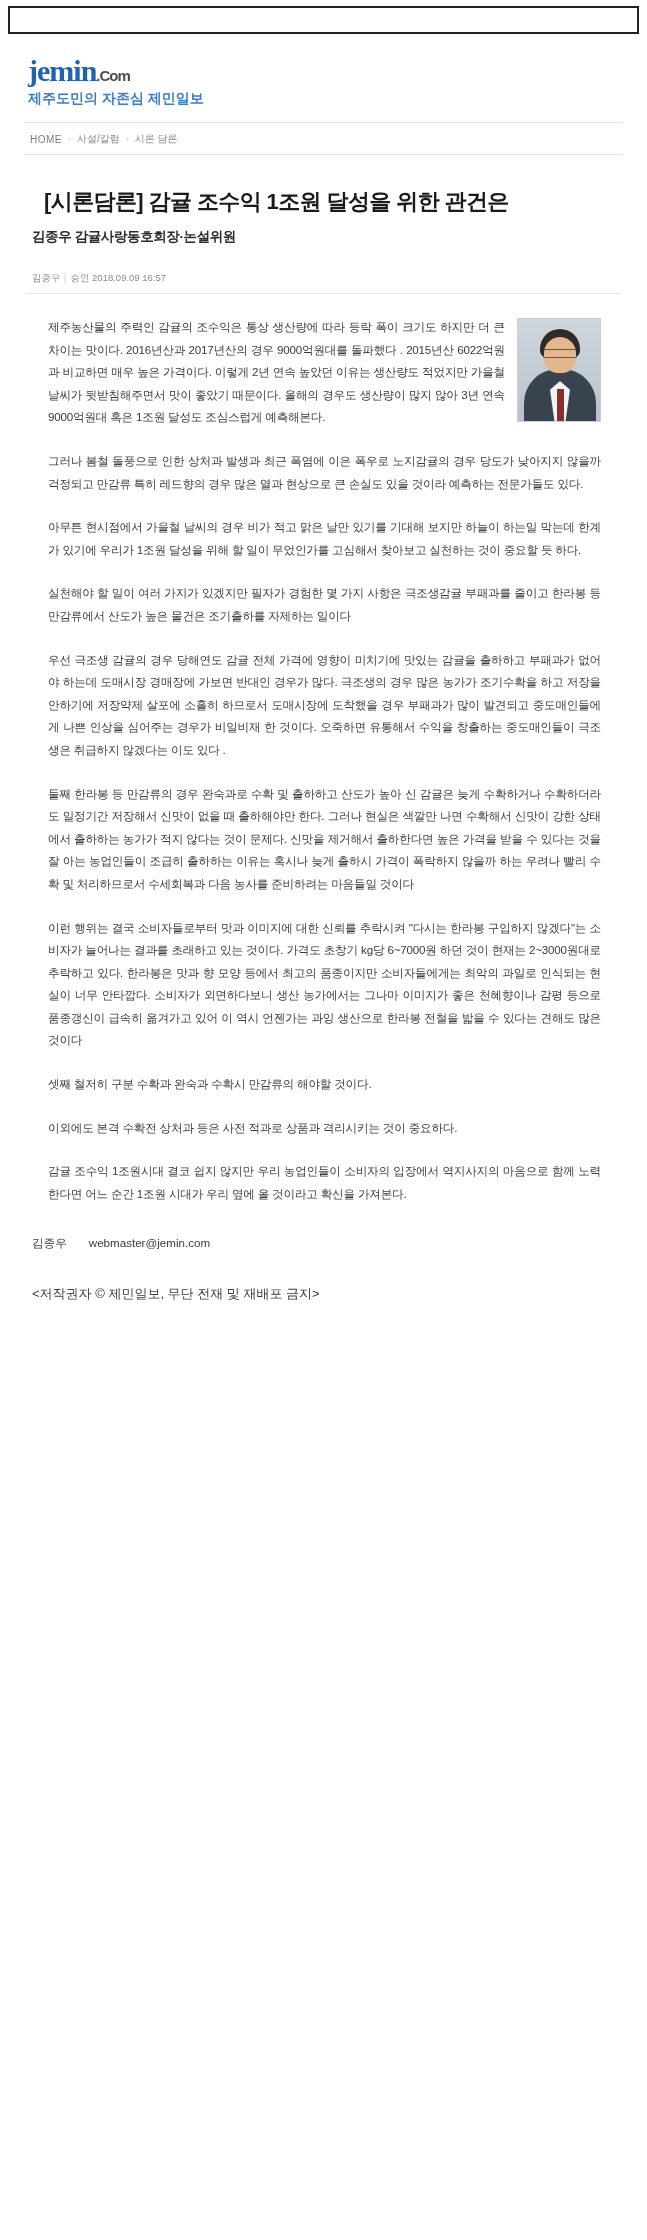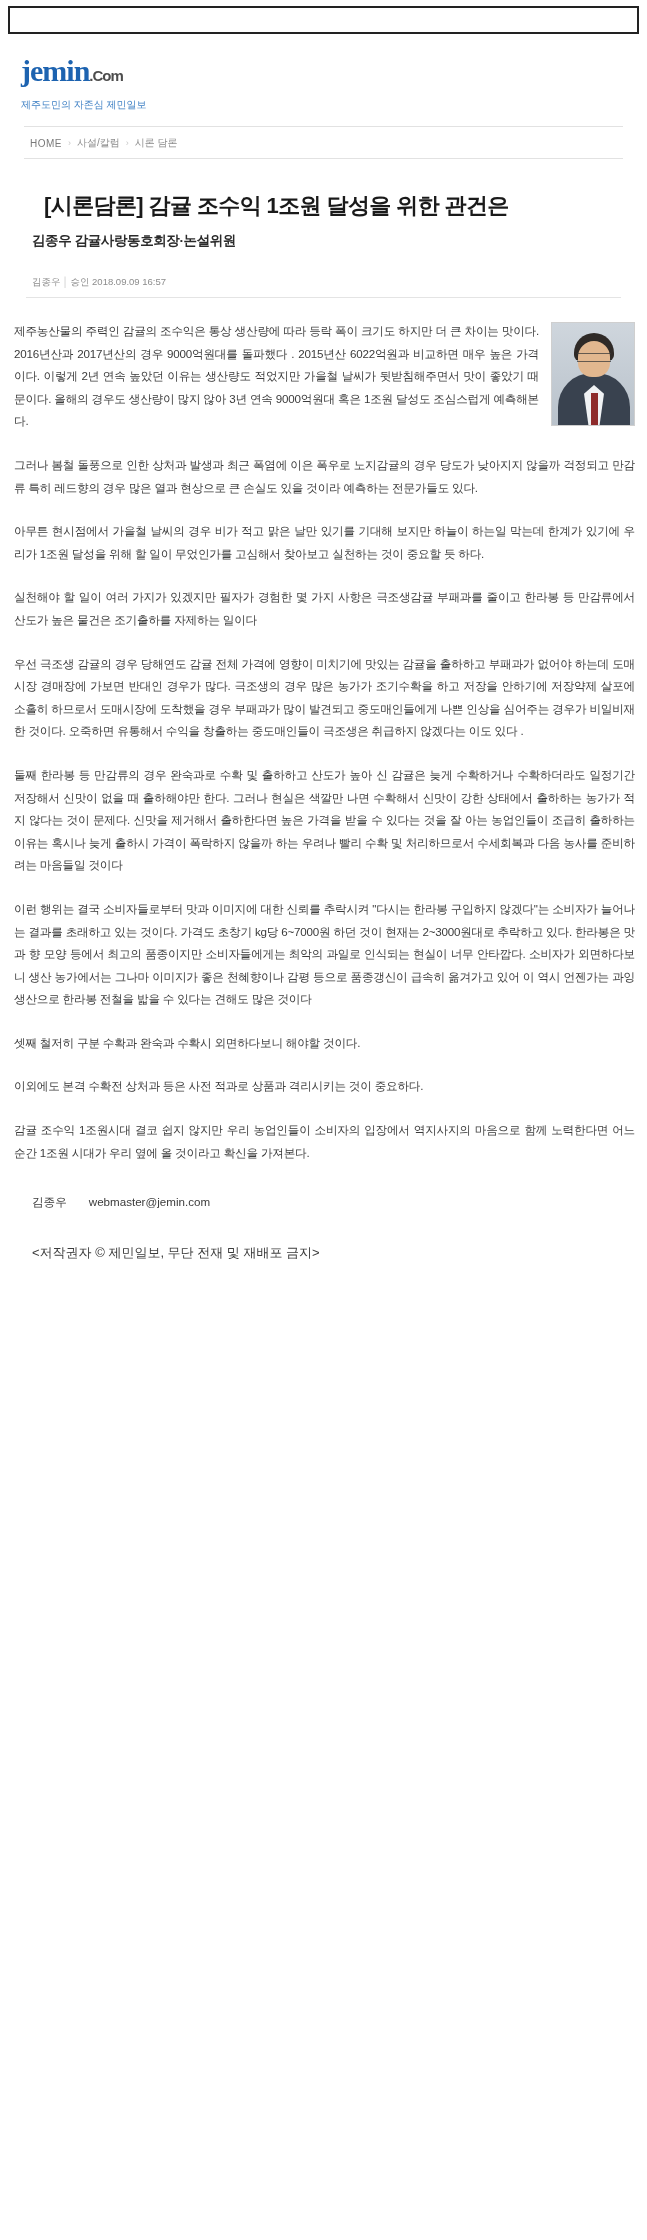"jemin.Com" .logo-band { padding: 22px 0 14px 21px -> 22px 0 14px 28px }
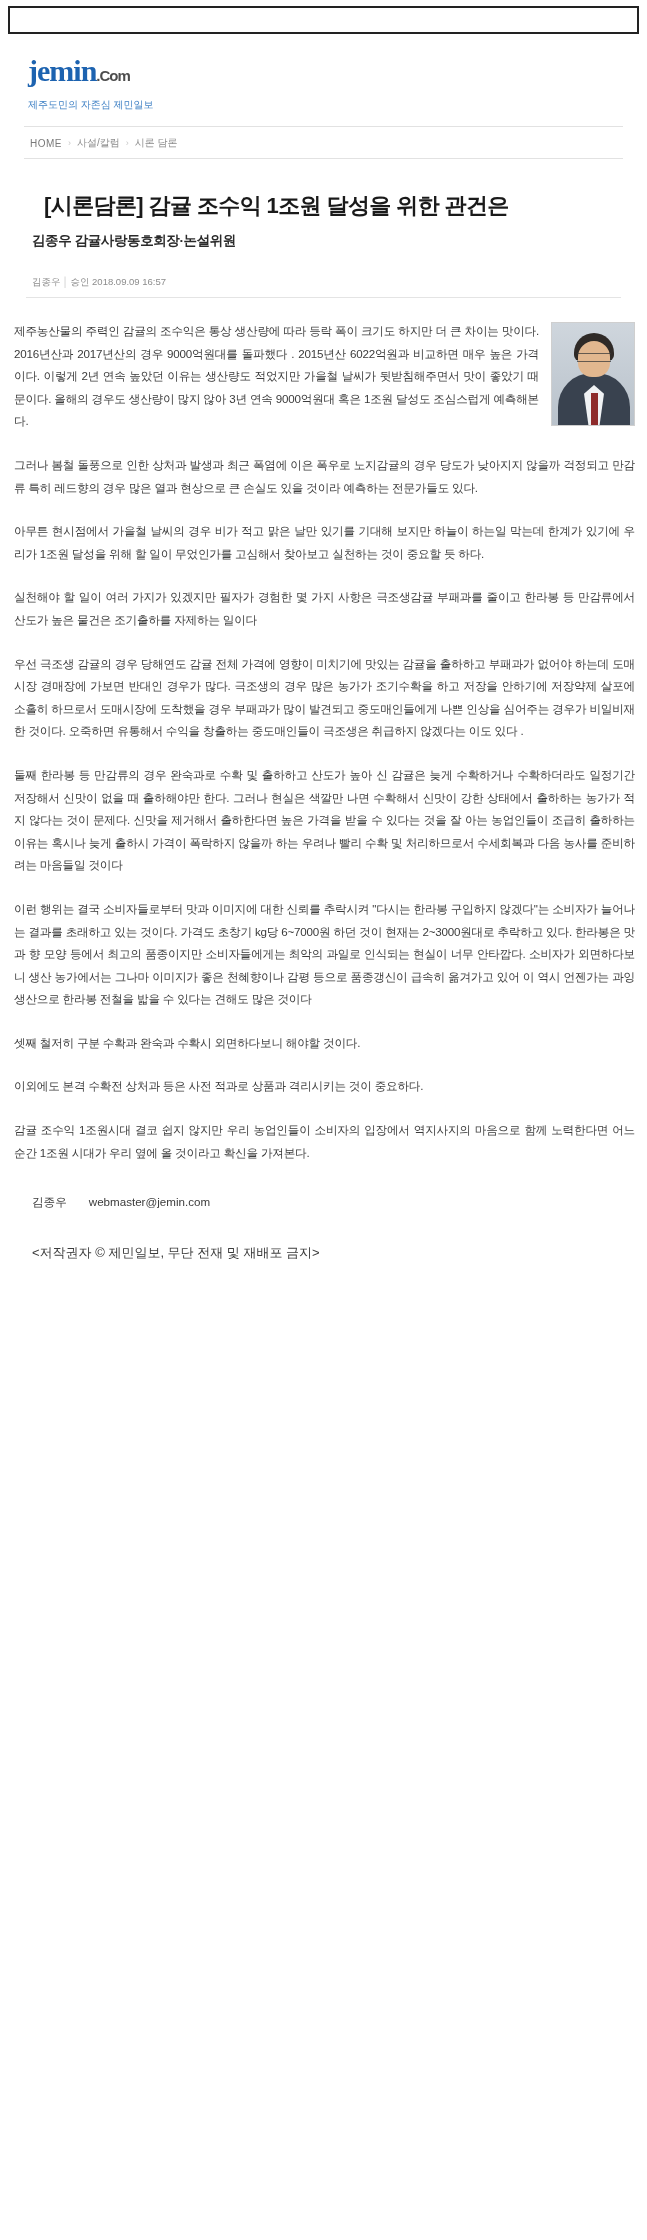"제주도민의 자존심 제민일보" .logo-sub { font-size: 10px -> 14px; font-weight: none -> bold; margin-top: 12px -> 4px }
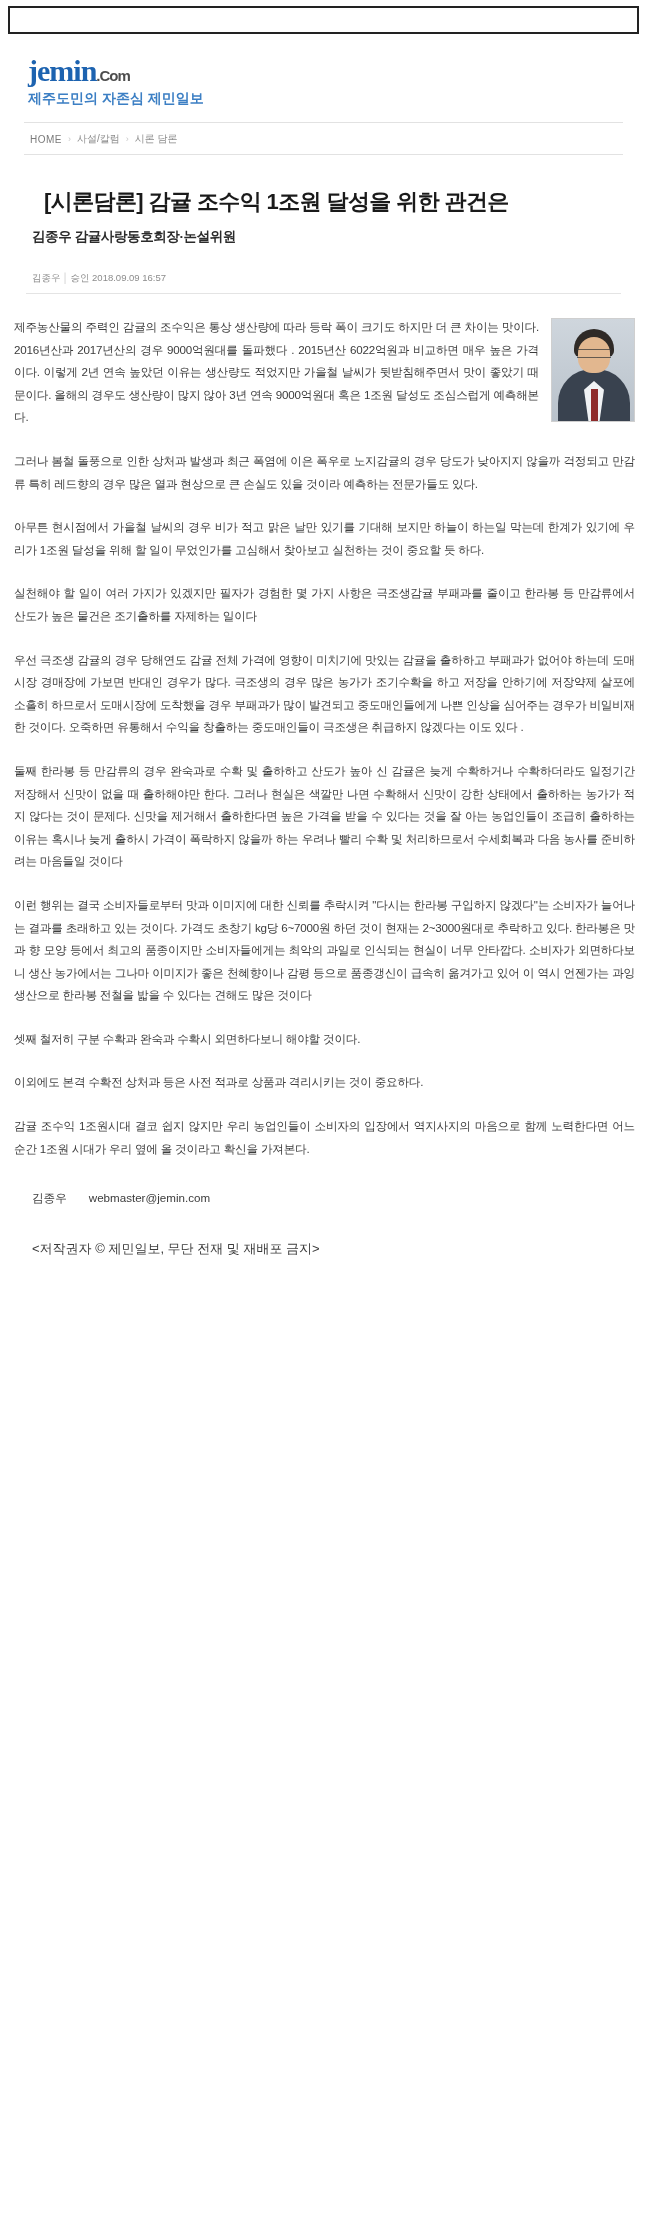"제주농산물의 주력인 감귤의 조수익은 통상" .article-body { margin: 0 8px -> 0 42px }
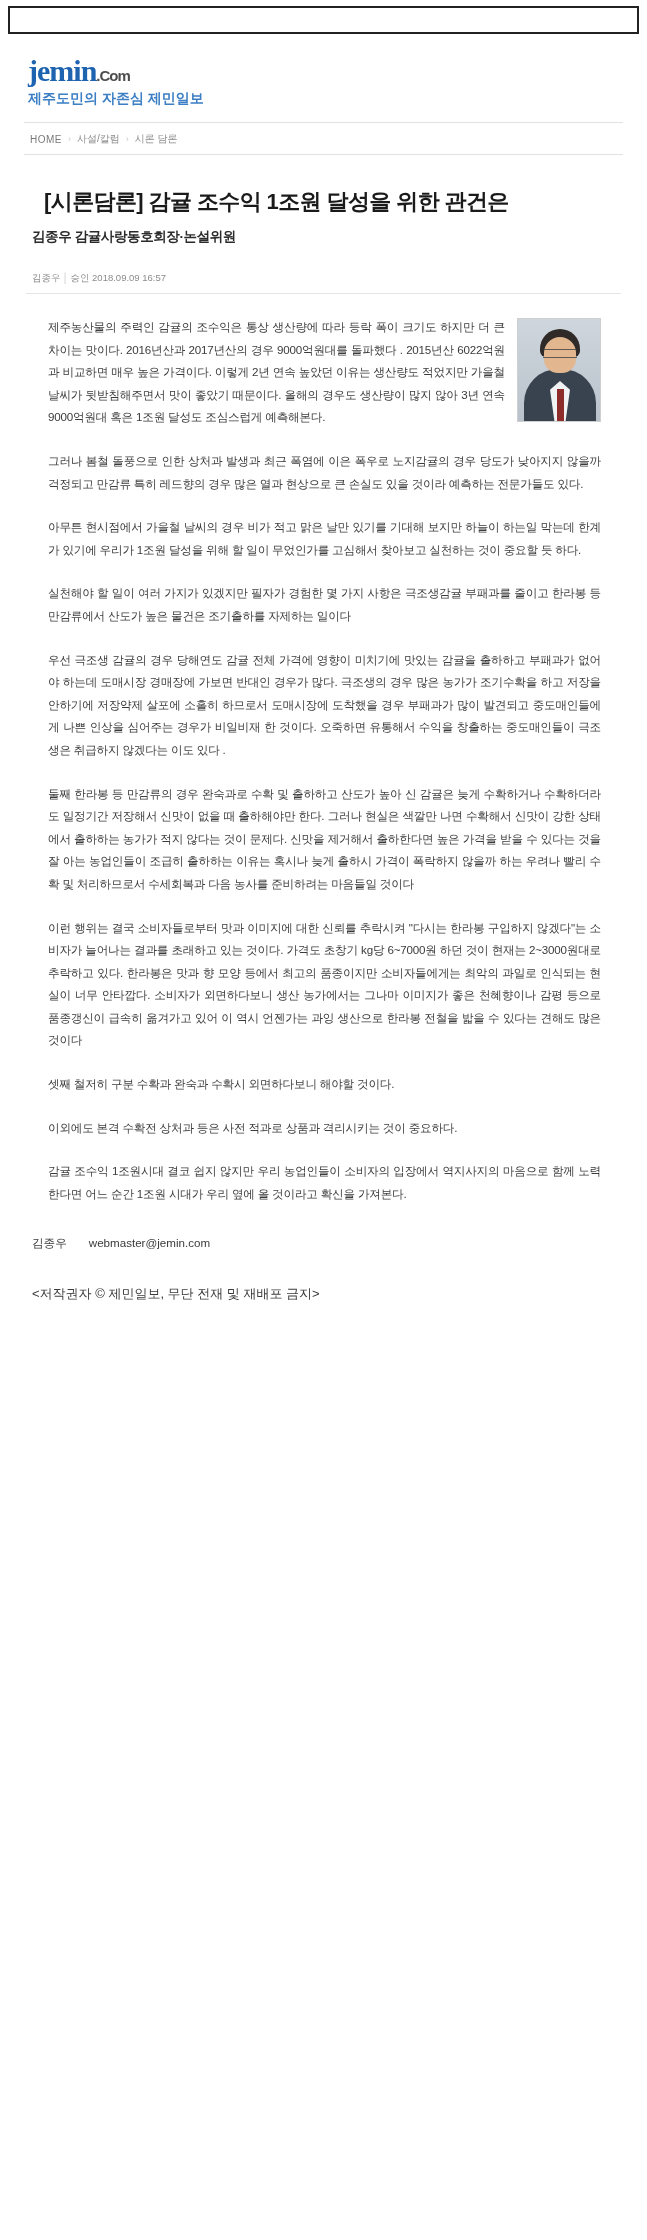"셋째 철저히 구분 수확과 완숙과" p { text: 외면하다보니 -> 만감류의 }
